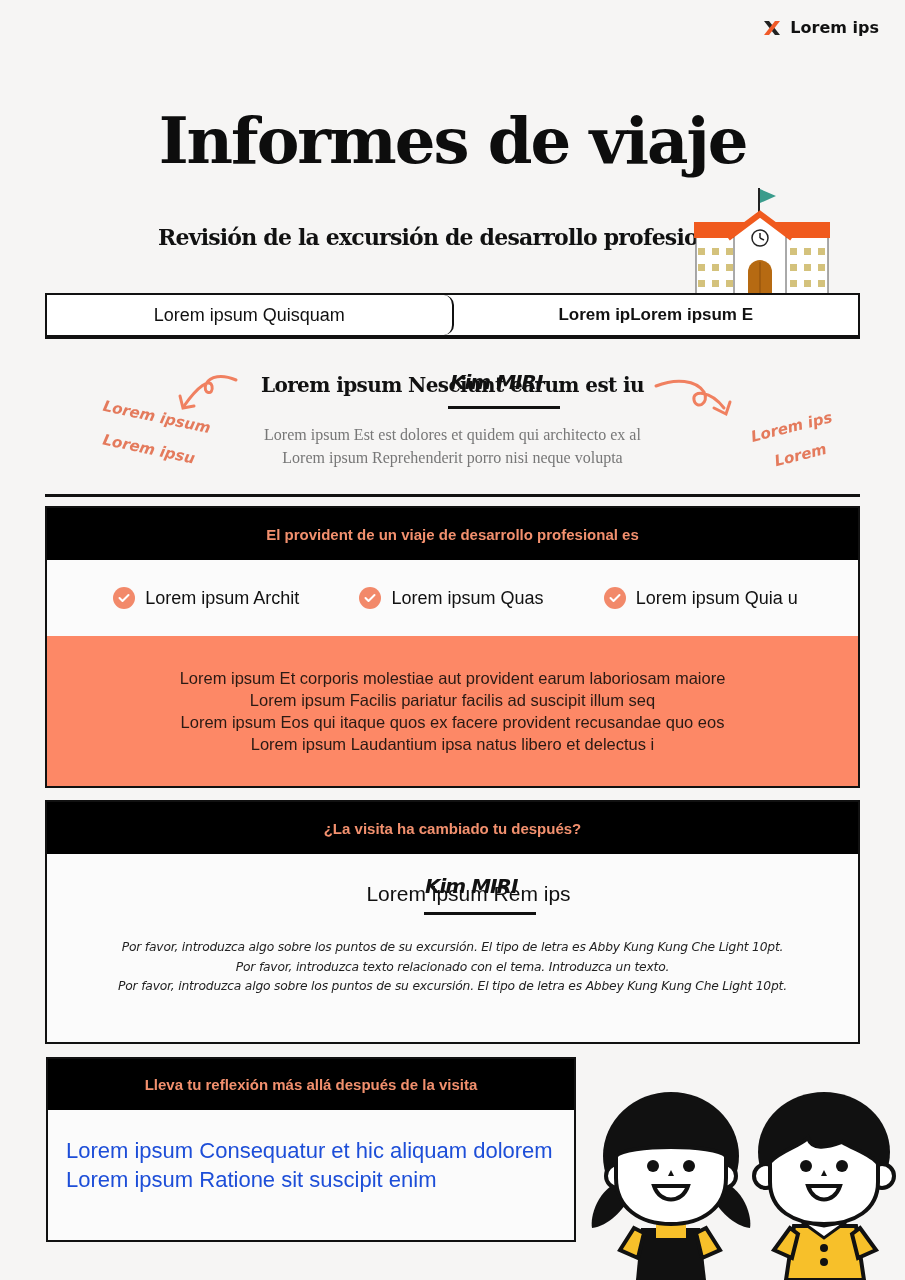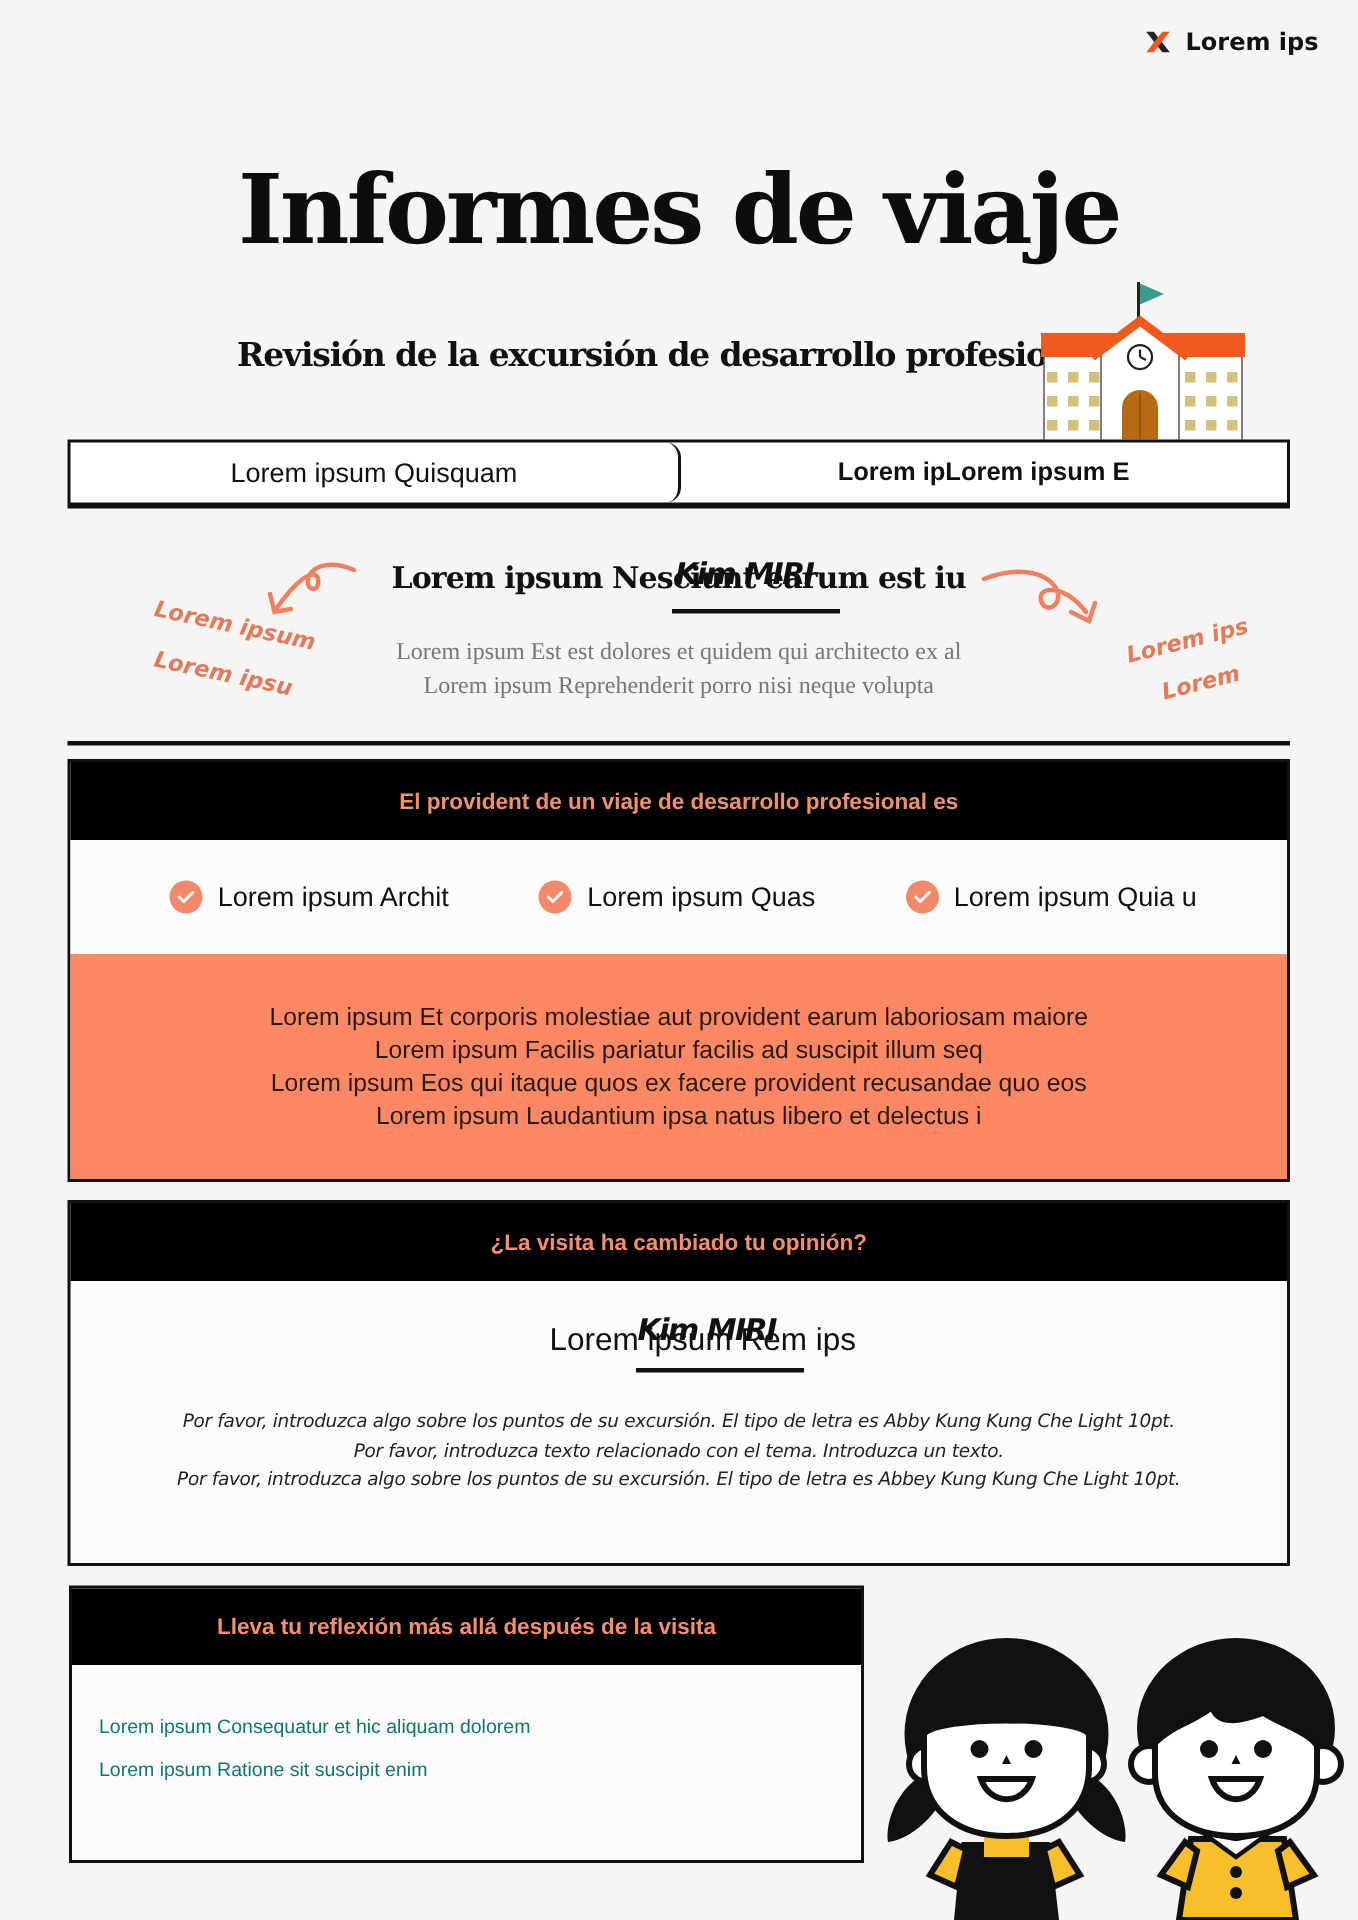"¿La visita ha cambiado tu" div.box-header { text: opinión -> después }
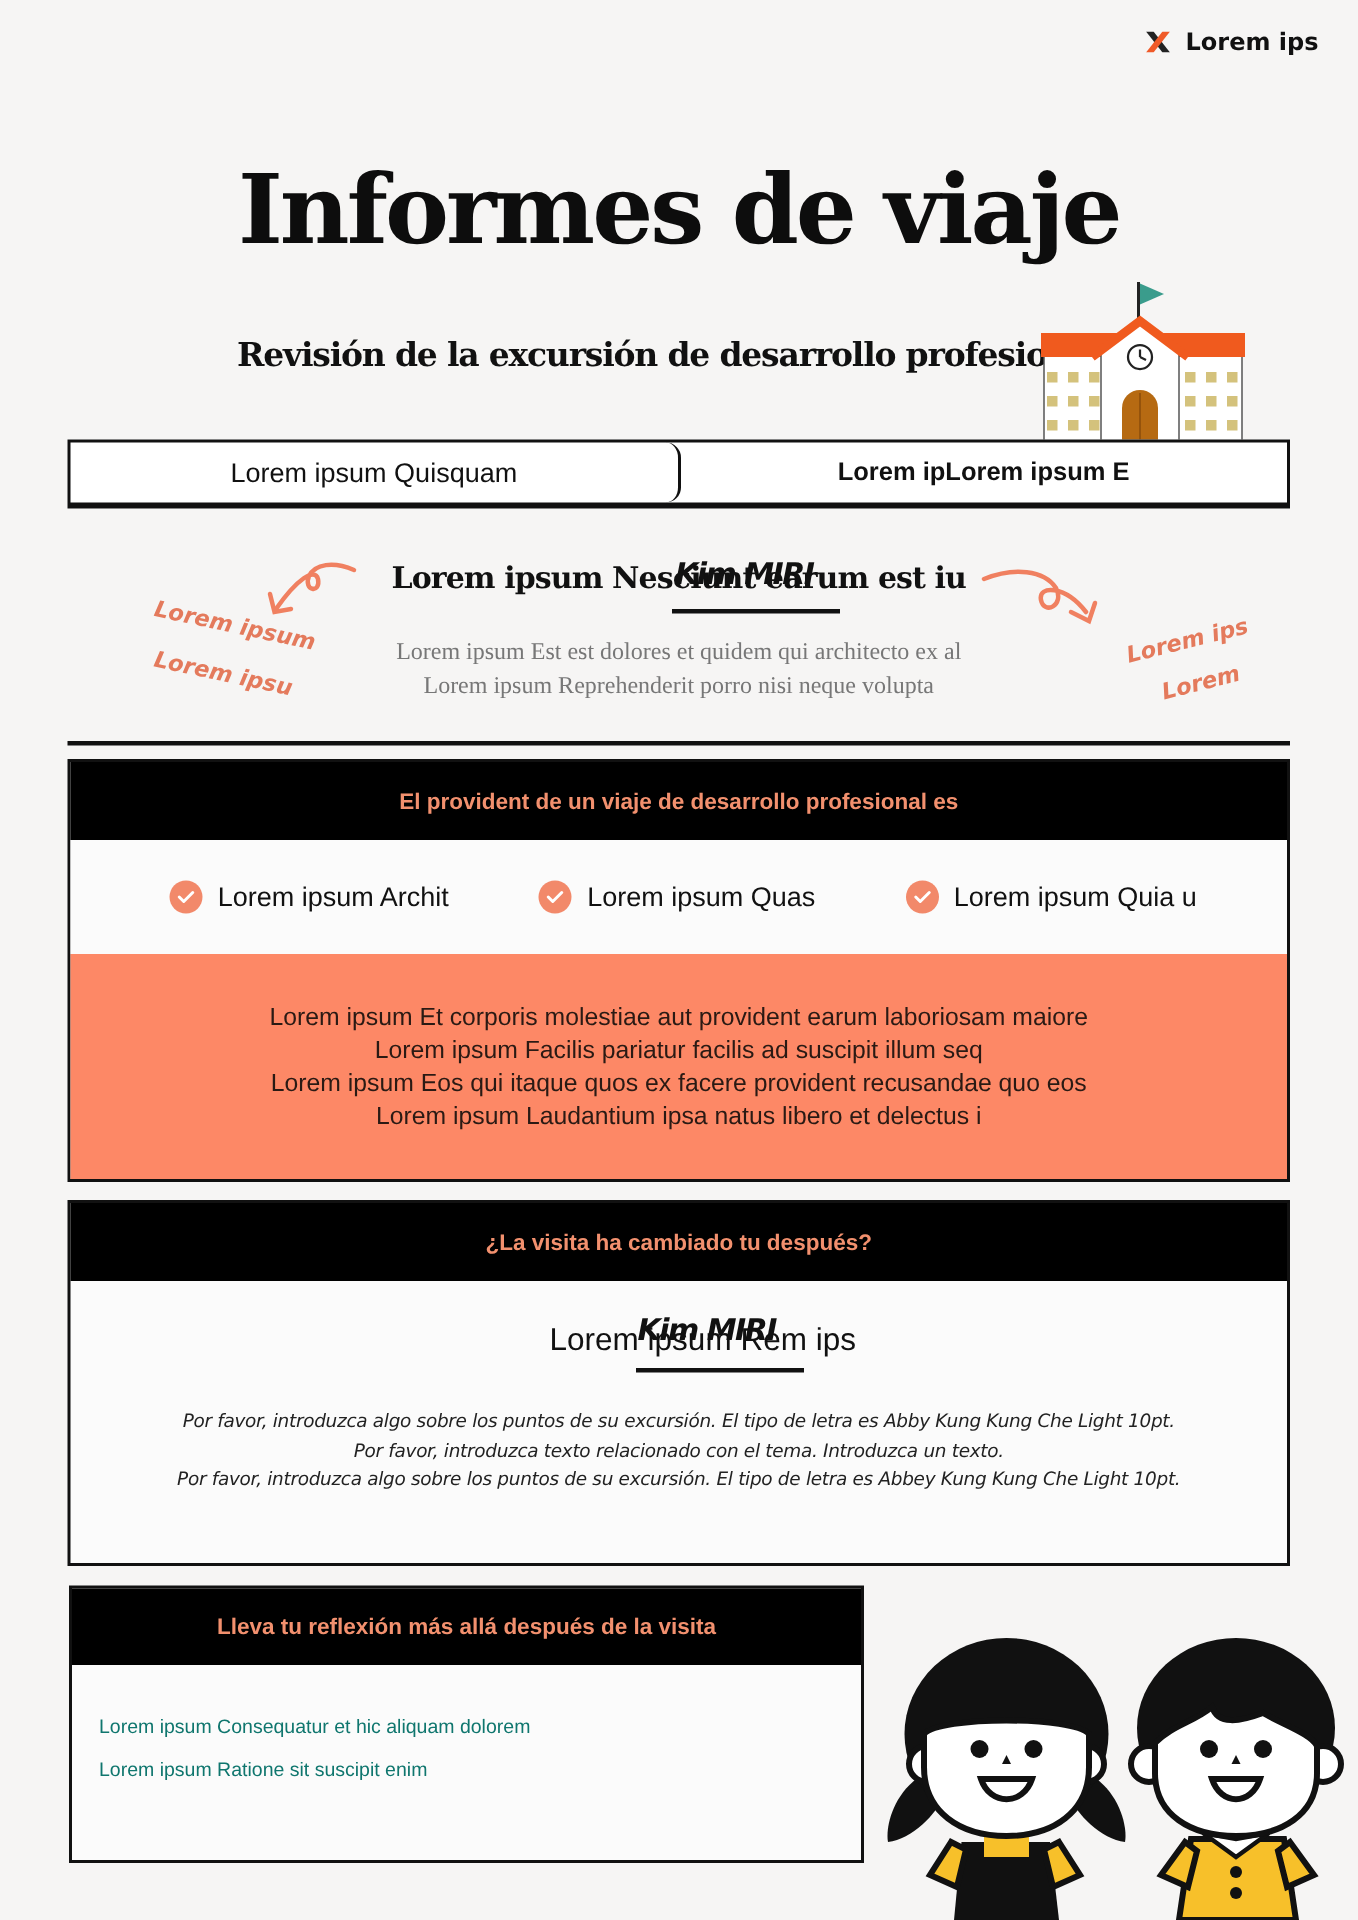"Lorem ipsum Consequatur et hic" .reflection li { color: #0f766e -> #1d4ed8; font-size: 13px -> 22px }
